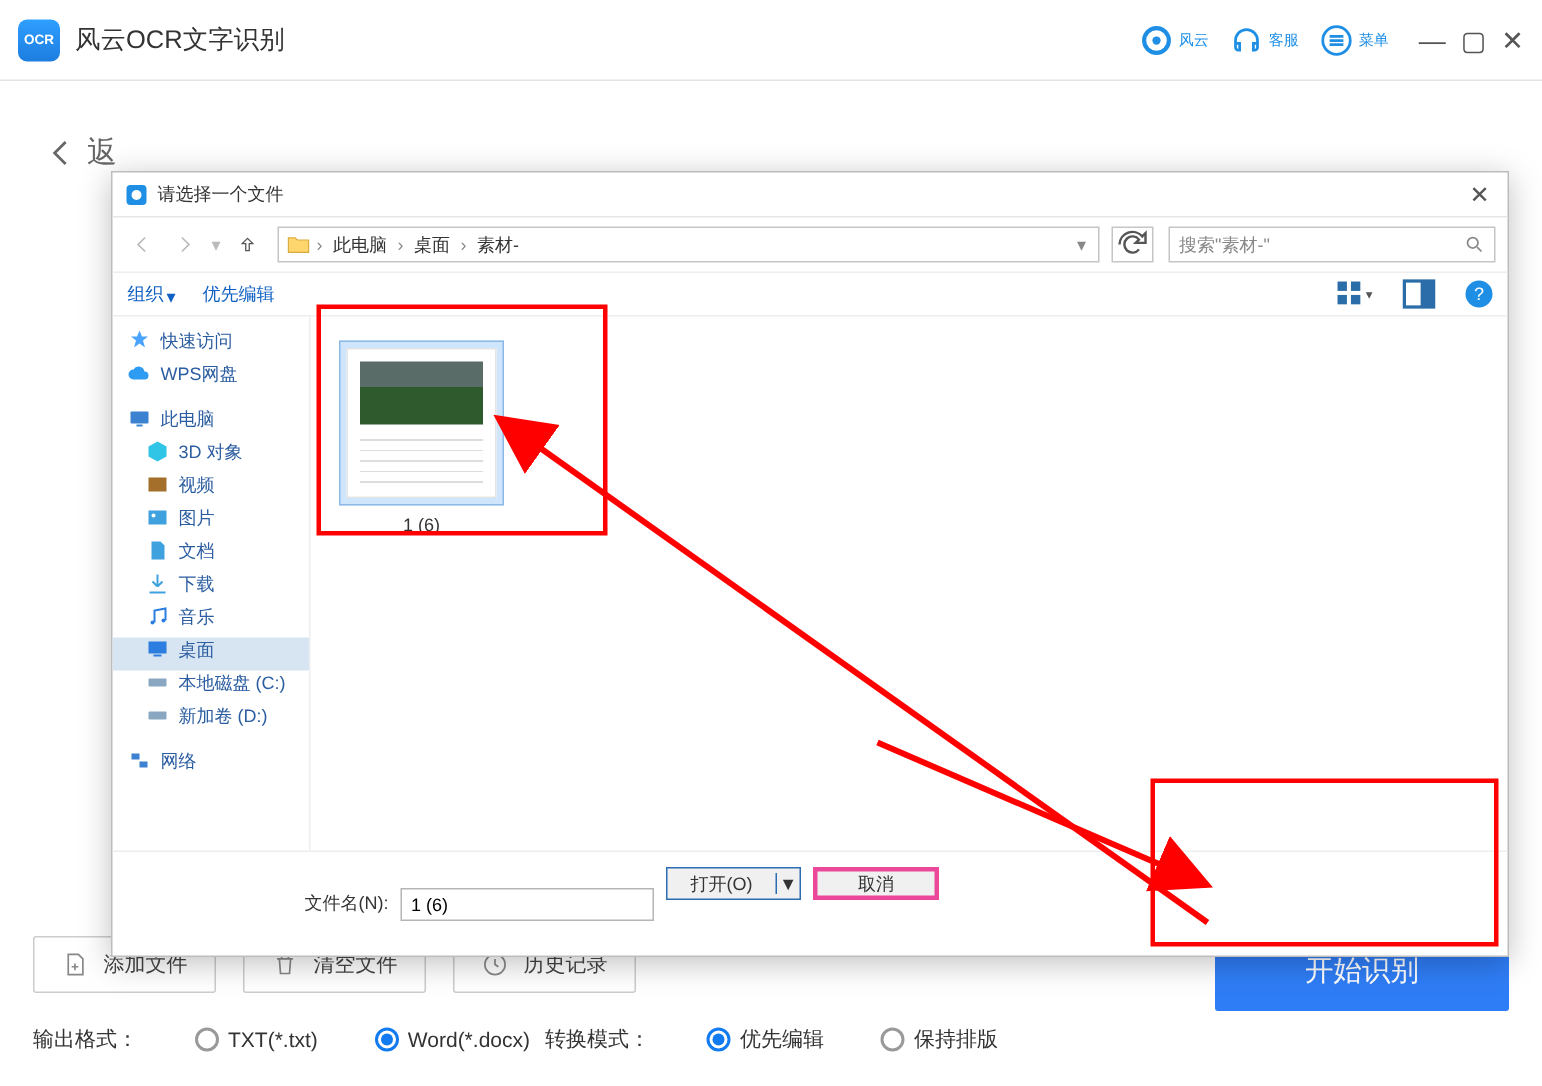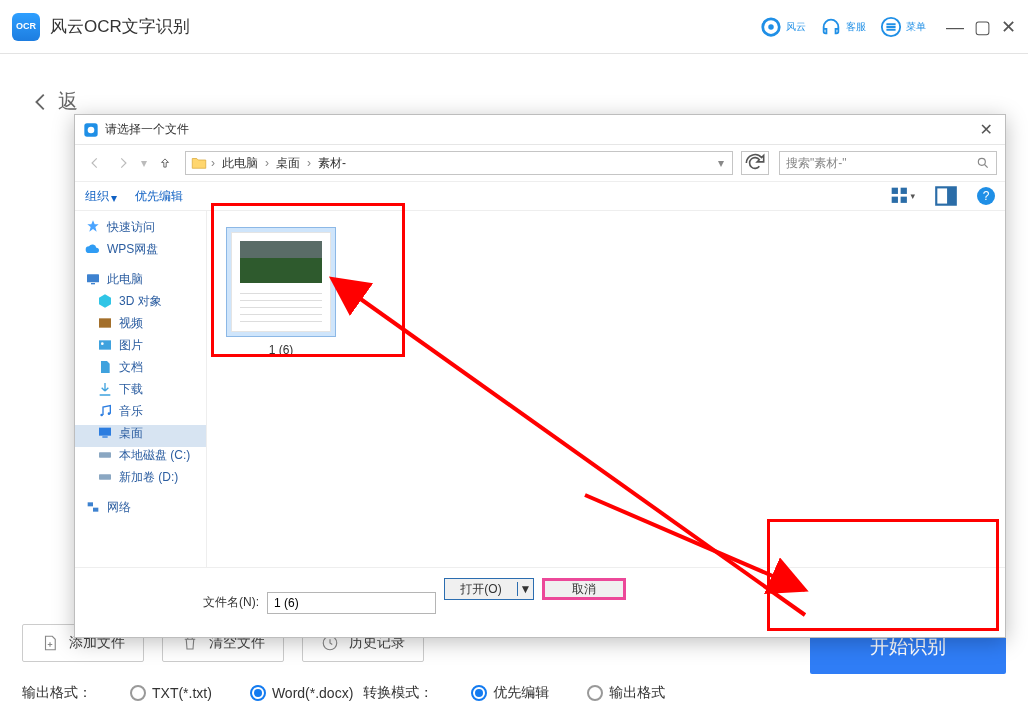"输出格式" span { text: 输出格式 -> 保持排版 }
